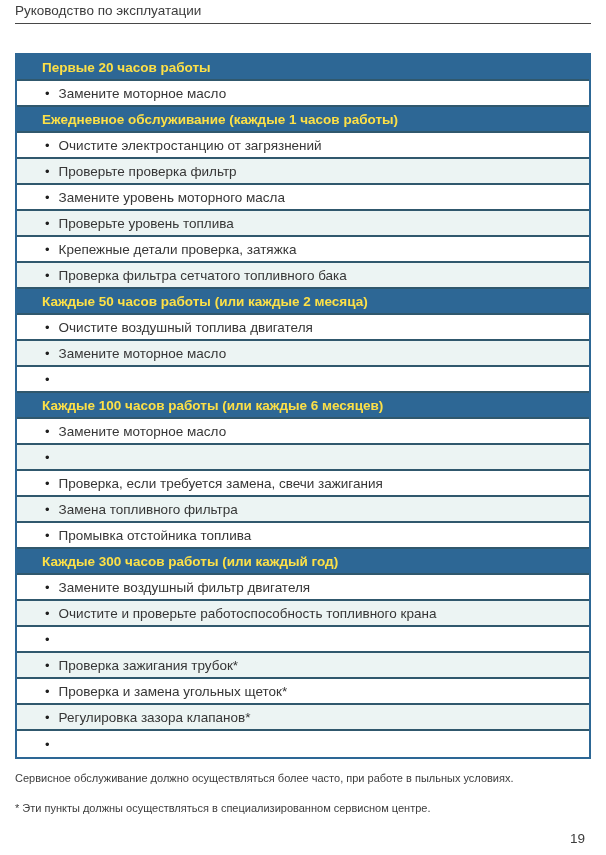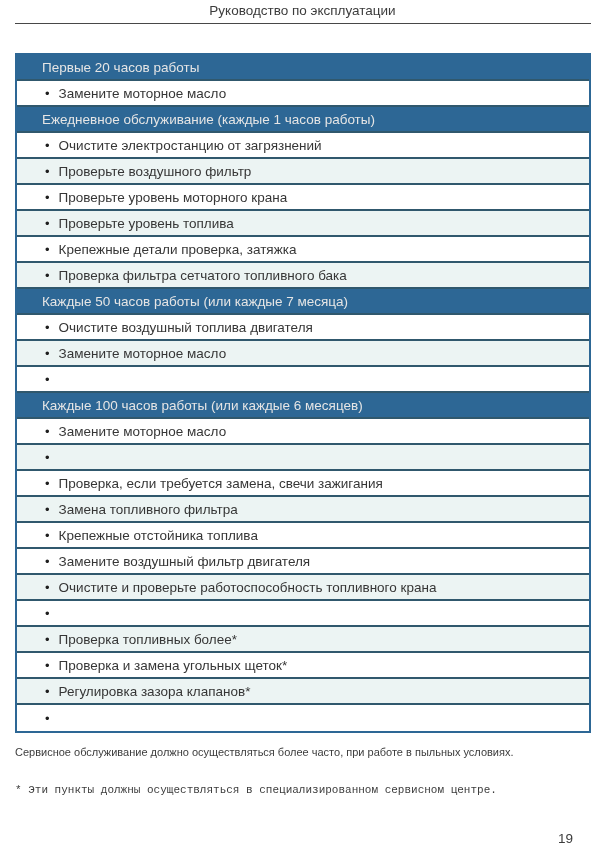"Руководство по эксплуатации" .doc-header { text-align: center -> left }
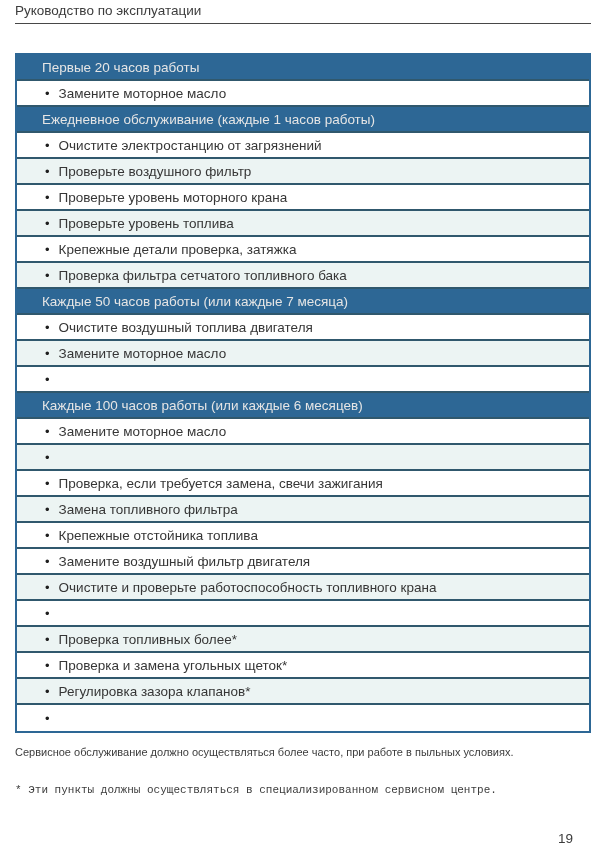"Первые 20 часов работы" .row.header { color: #e5e5e5 -> #fde047; font-weight: normal -> bold }
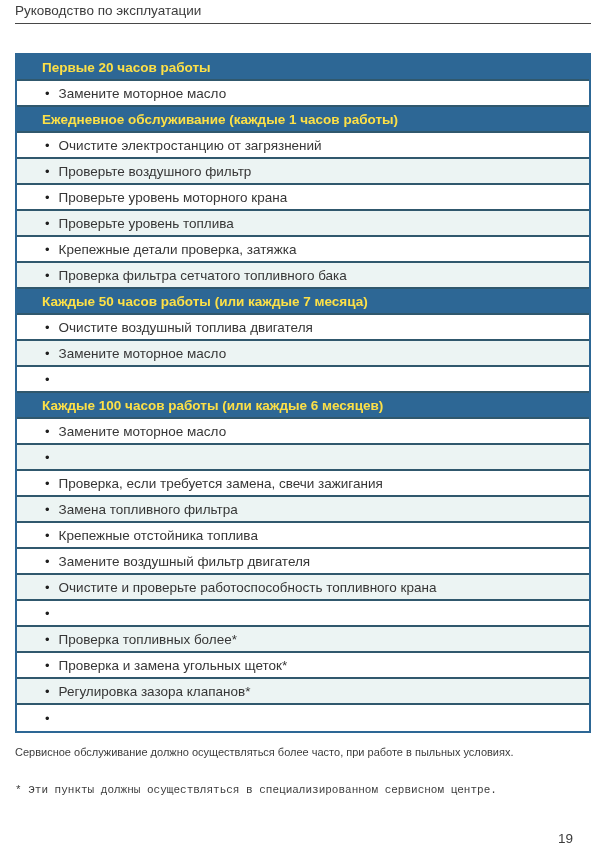"Проверьте воздушного фильтр" span { text: воздушного -> проверка }
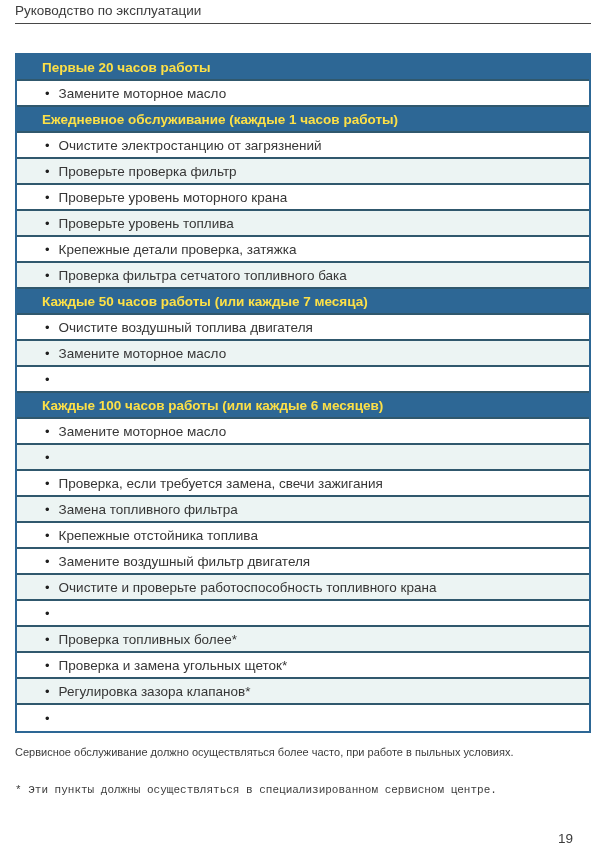"Проверьте уровень моторного крана" span { text: Проверьте уровень моторного крана -> Замените уровень моторного масла }
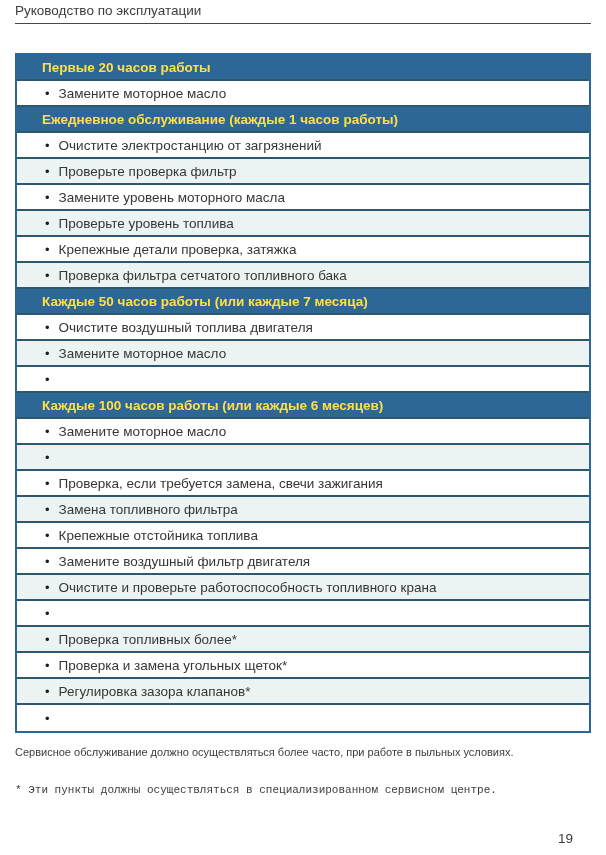"Каждые 50 часов работы (или" span { text: 7 -> 2 }
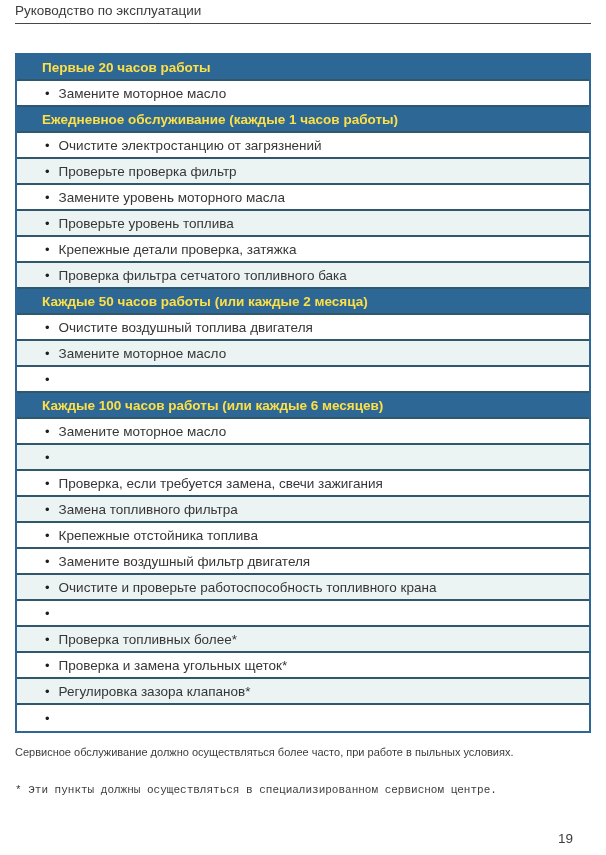"Крепежные отстойника топлива" span { text: Крепежные -> Промывка }
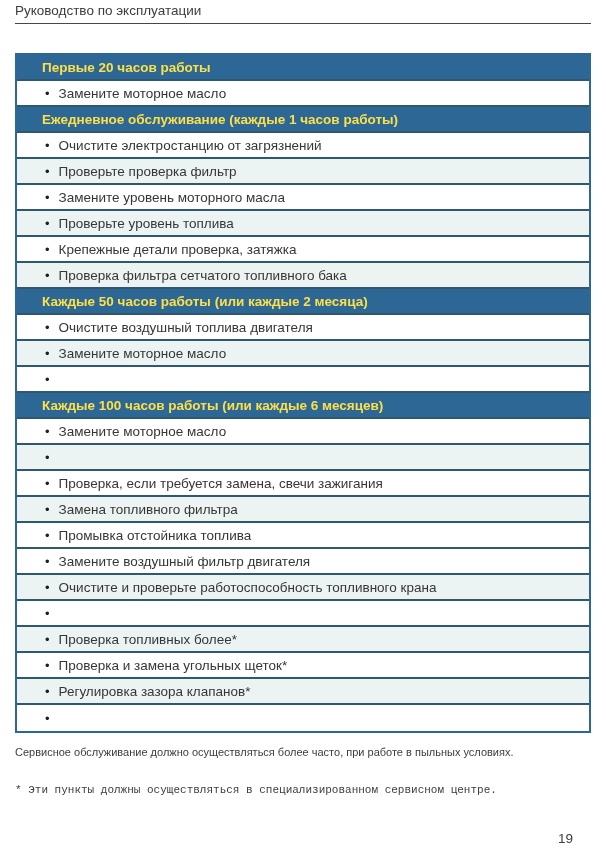"Каждые 300 часов работы (или" div.row { html: none -> <div> <span>Каждые 300 часов работы (или каждый год)</span> </div> }
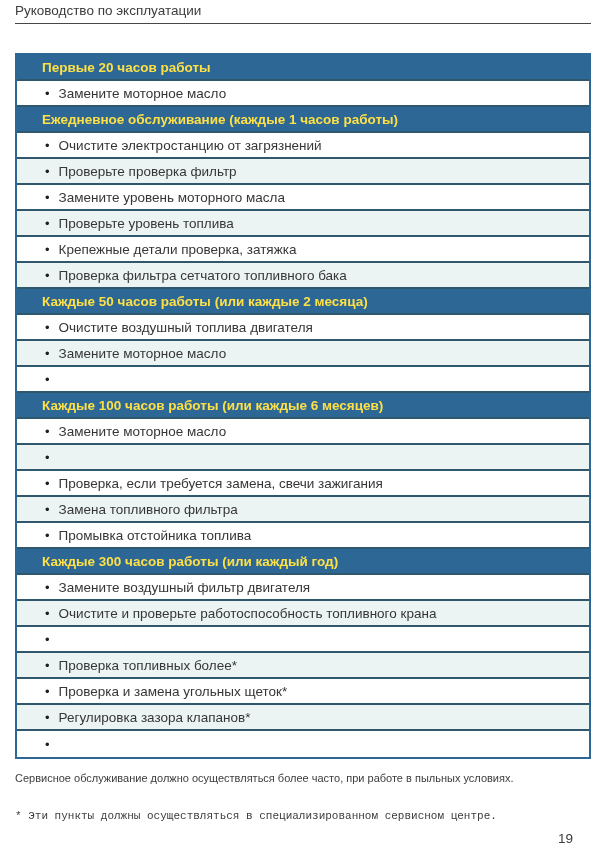"Проверка топливных более*" span { text: топливных более -> зажигания трубок }
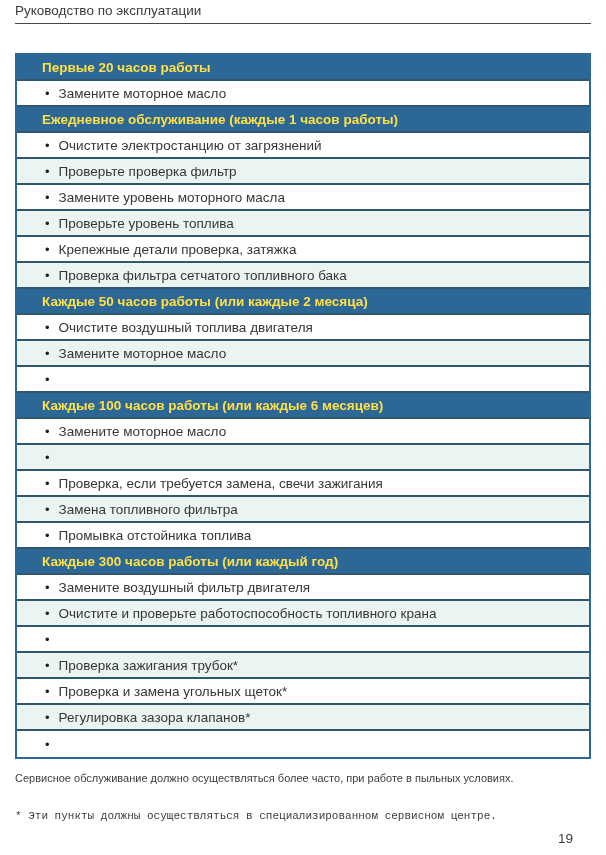"* Эти пункты должны осуществляться" .note-asterisk { font-family: Liberation Mono, monospace -> none; margin-top: 23px -> 15px }
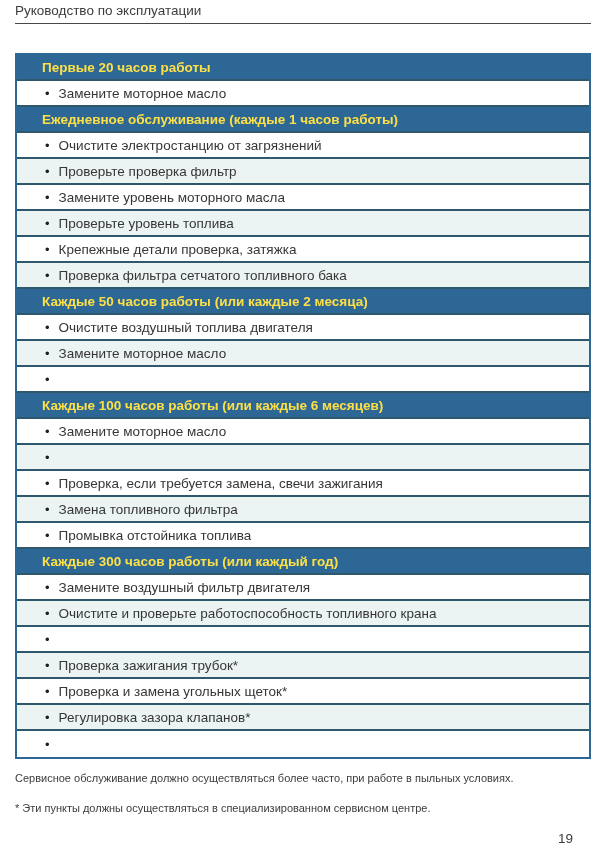"19" .page-number { right: 33px -> 21px }
